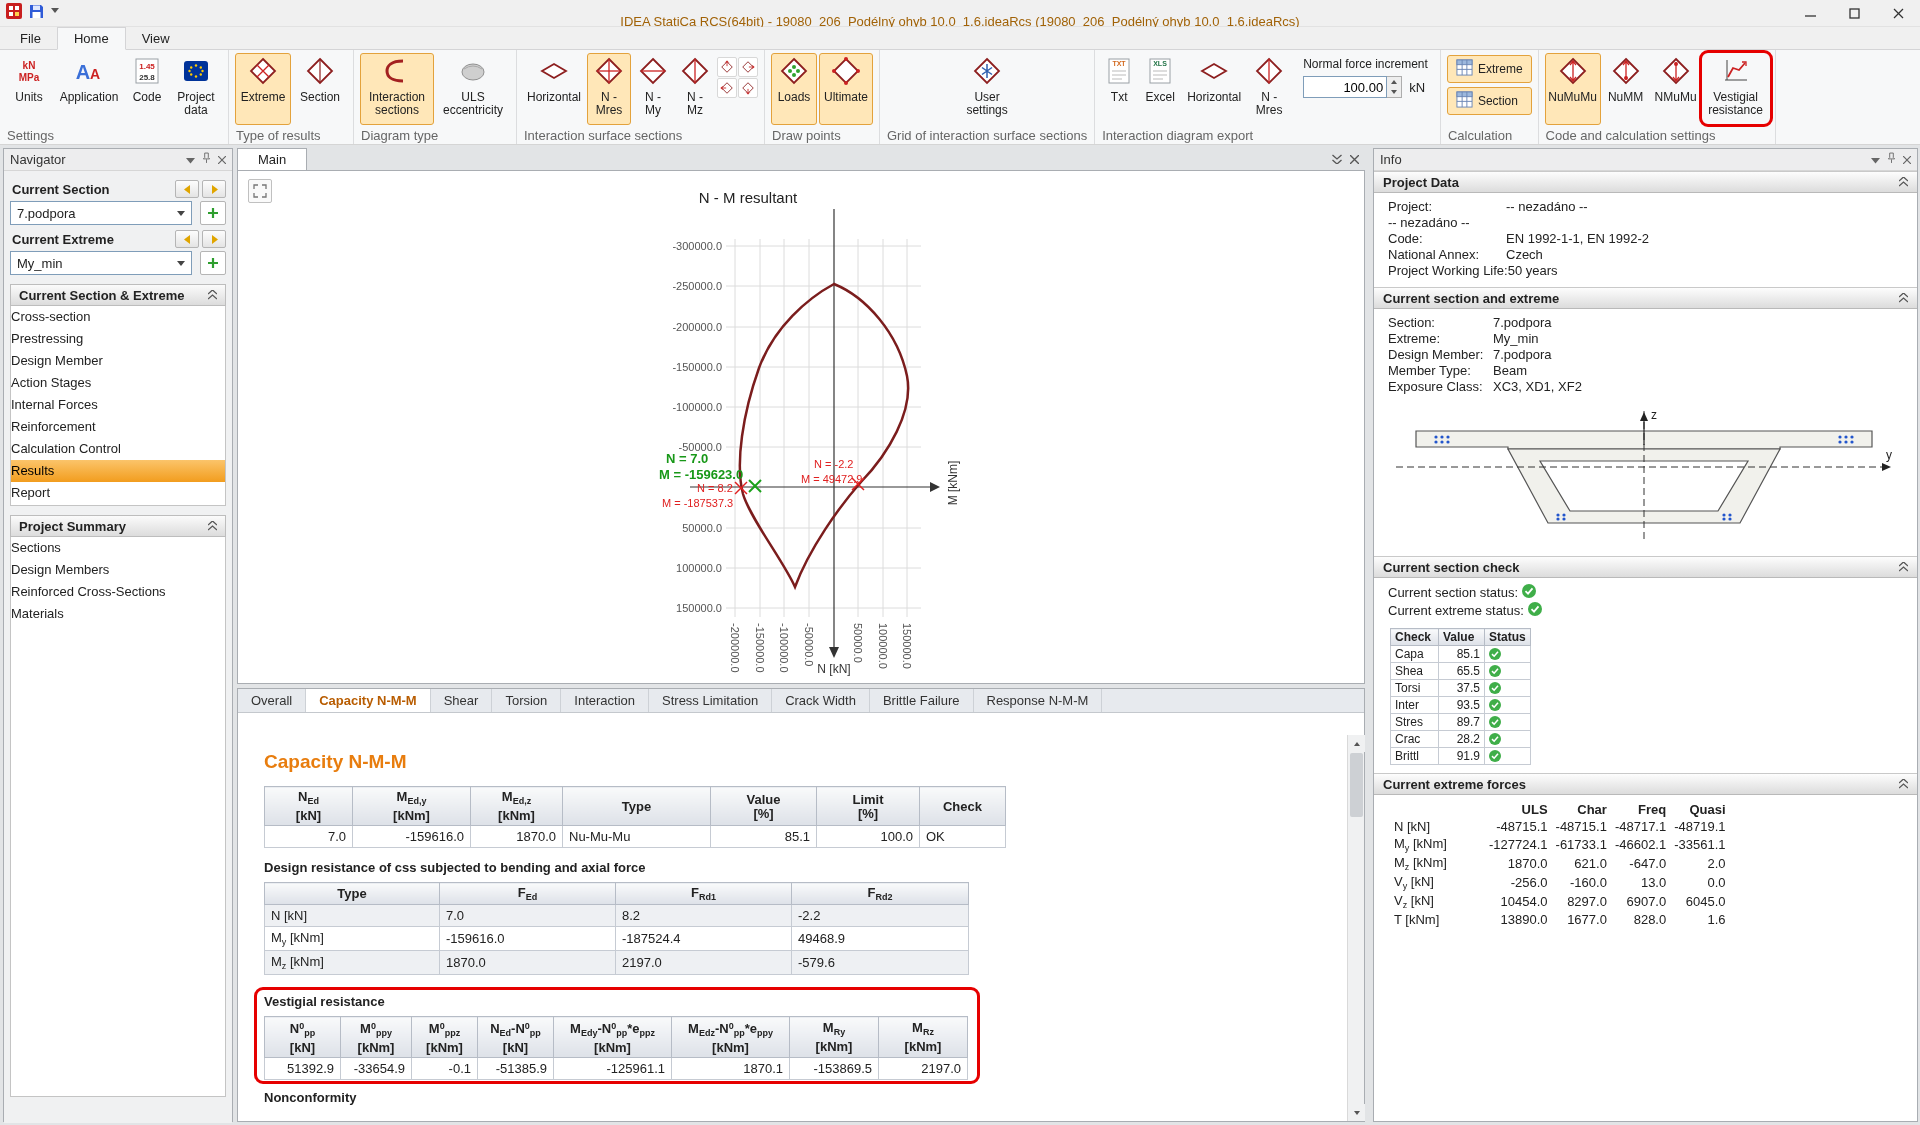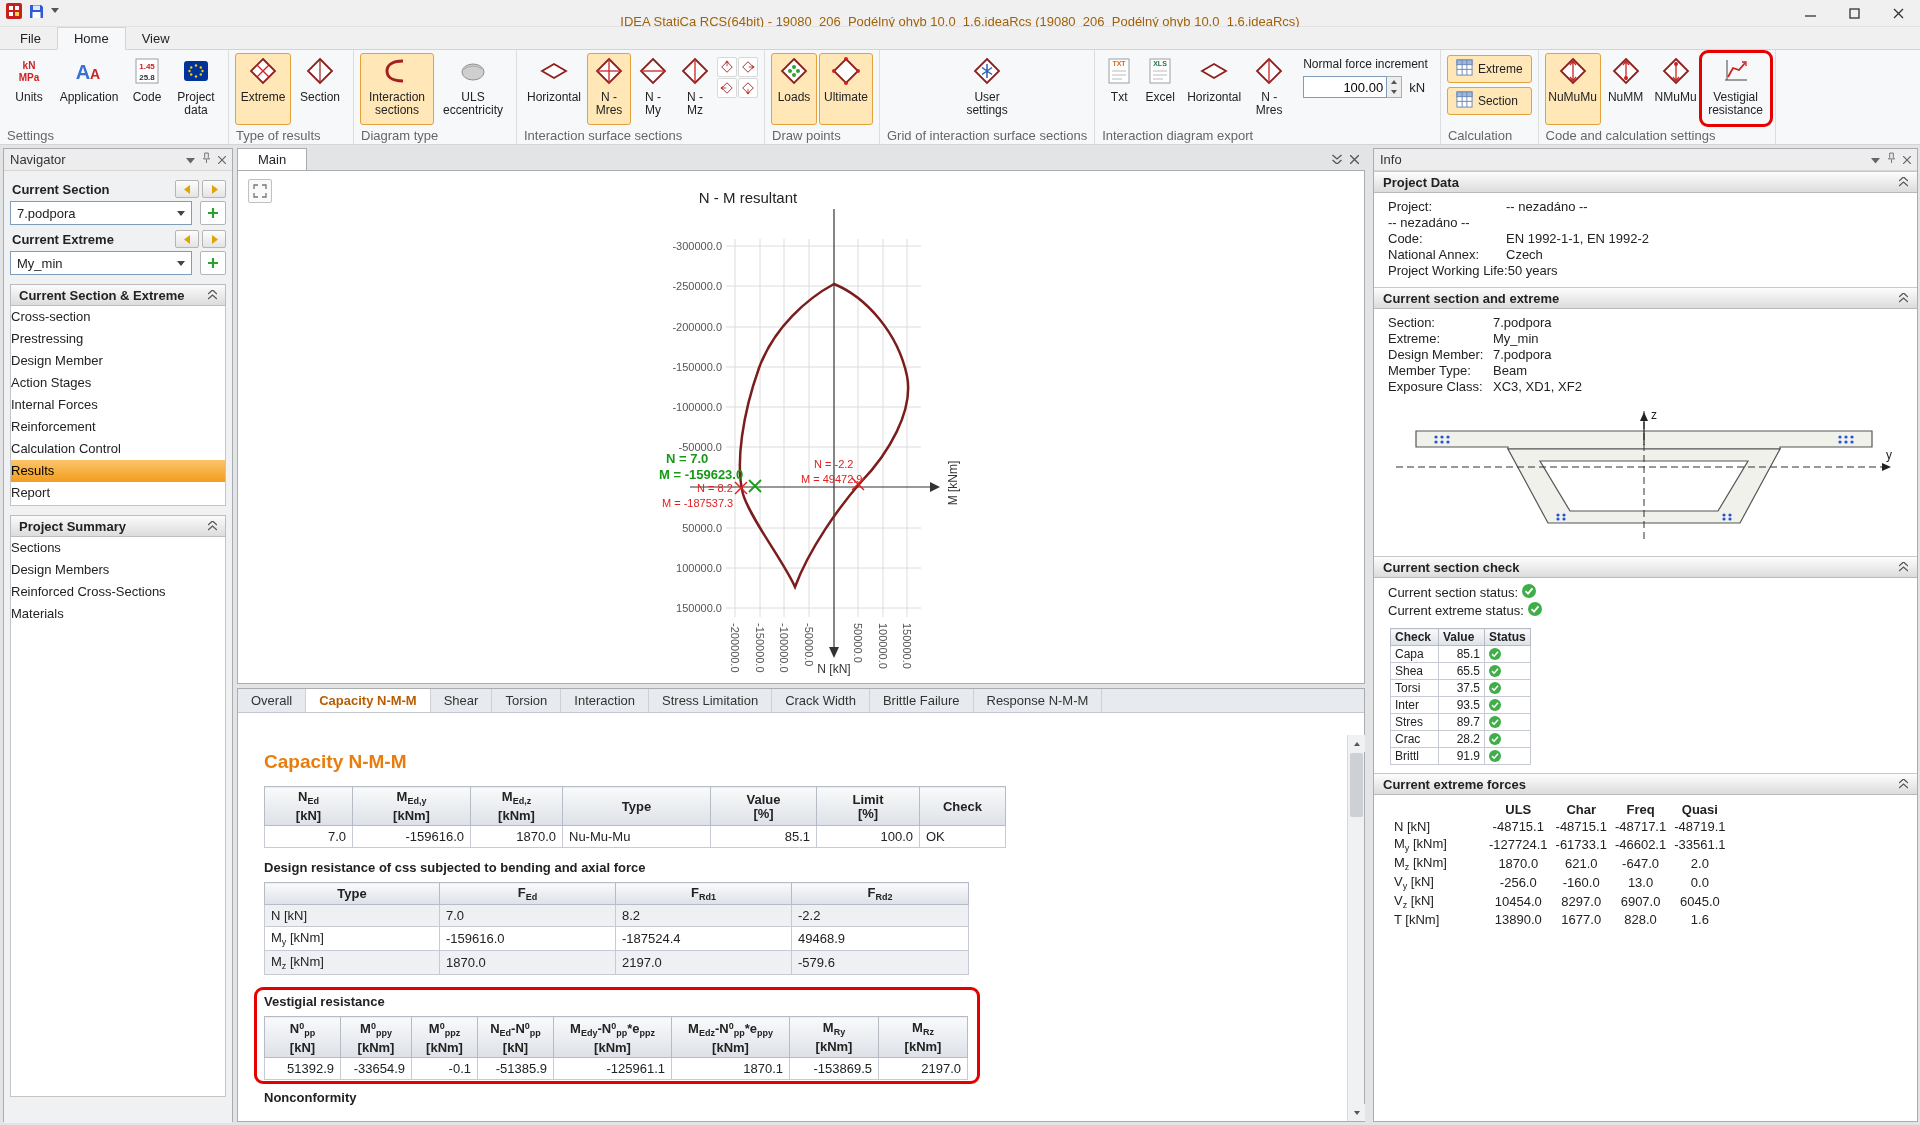"ULS" .ftable td.val,.ftable th.val { text-align: center -> right }
